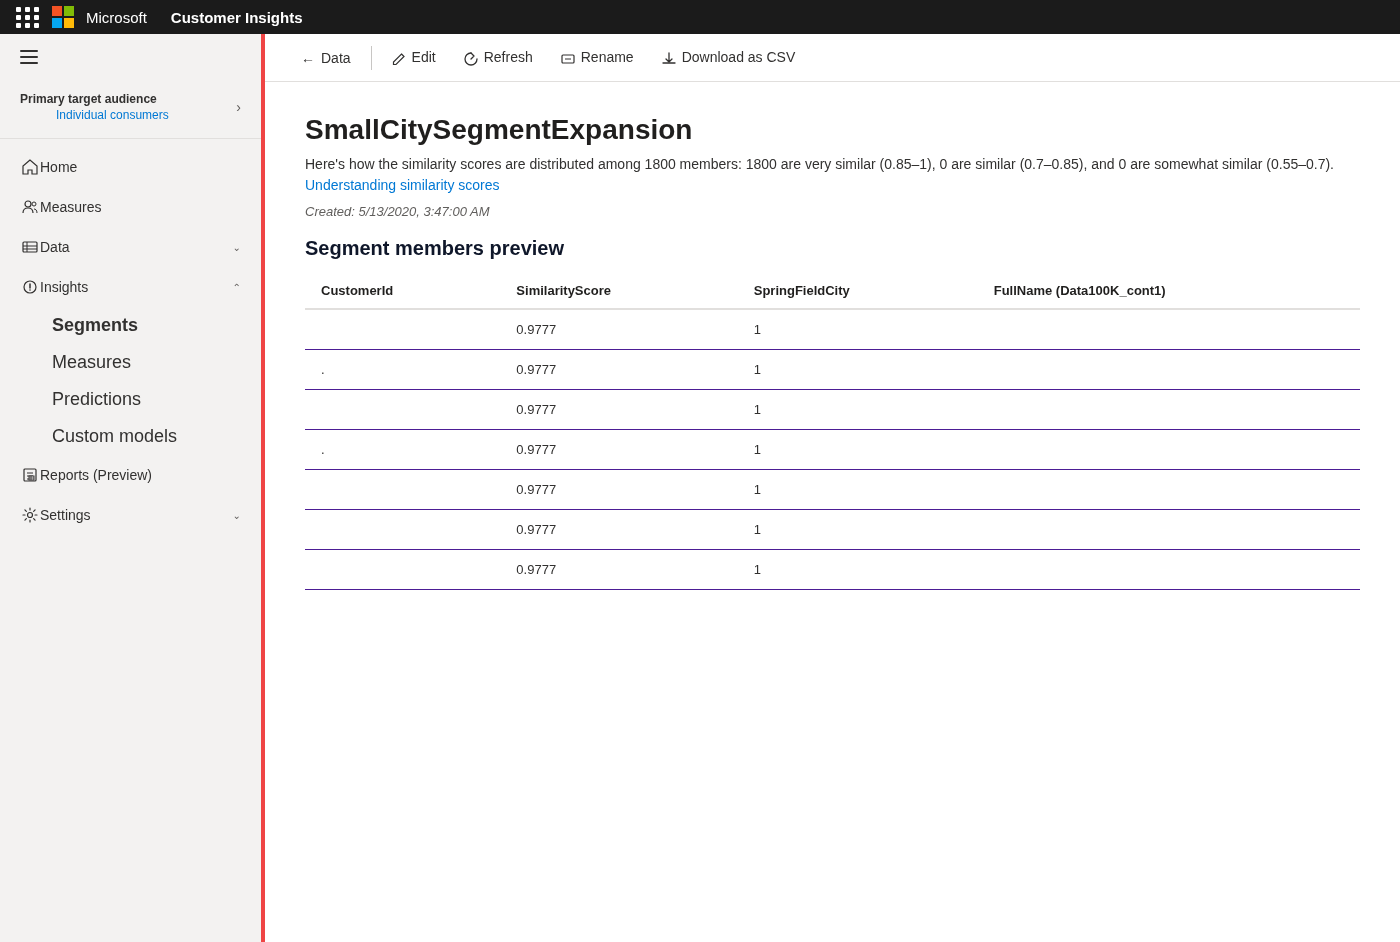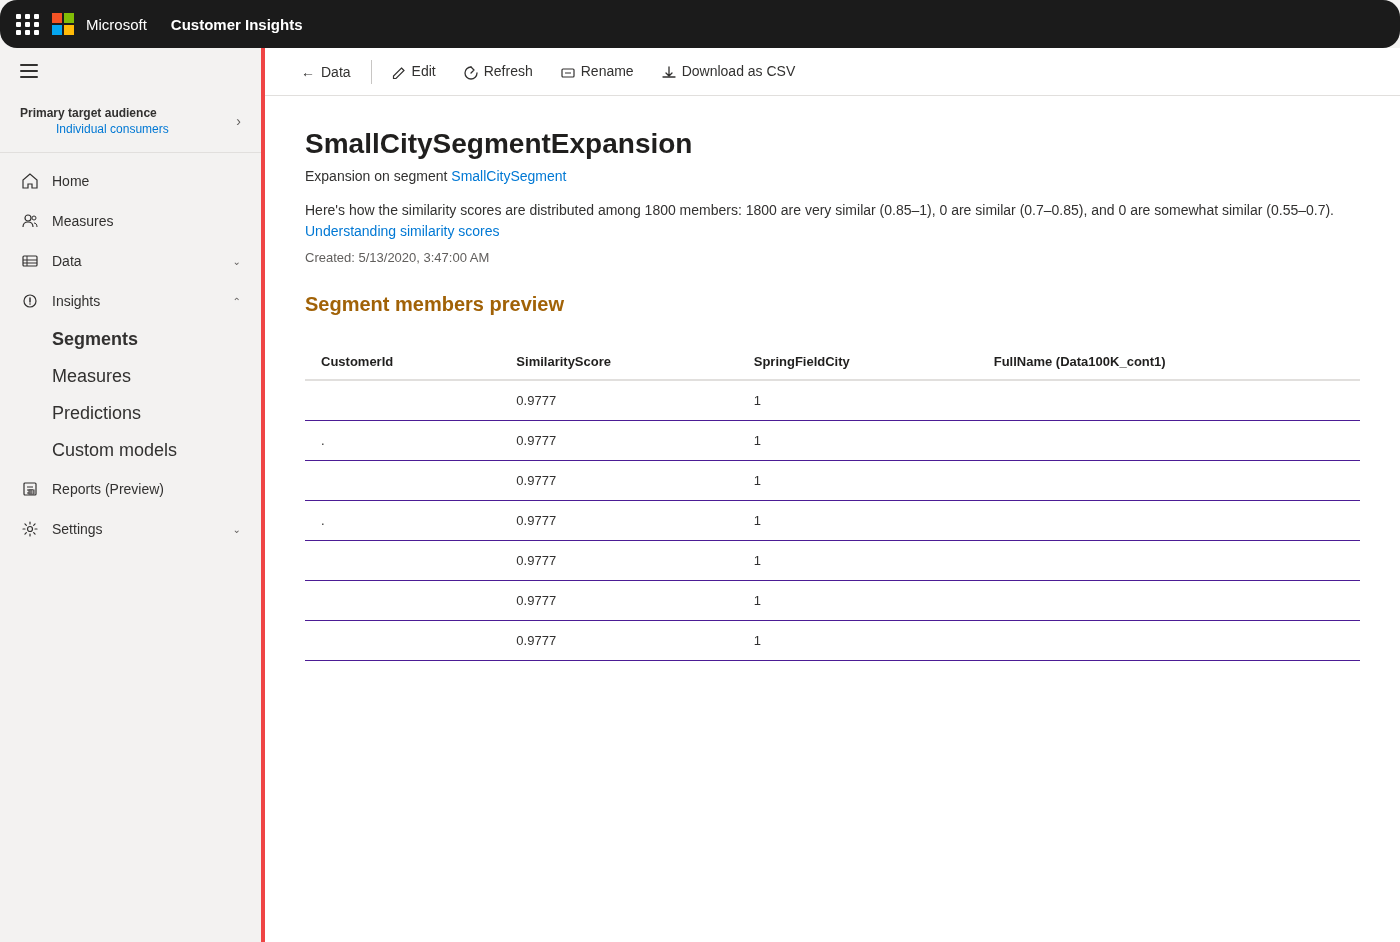"Microsoft" .topbar { border-radius: 17px -> none; height: 48px -> 34px }
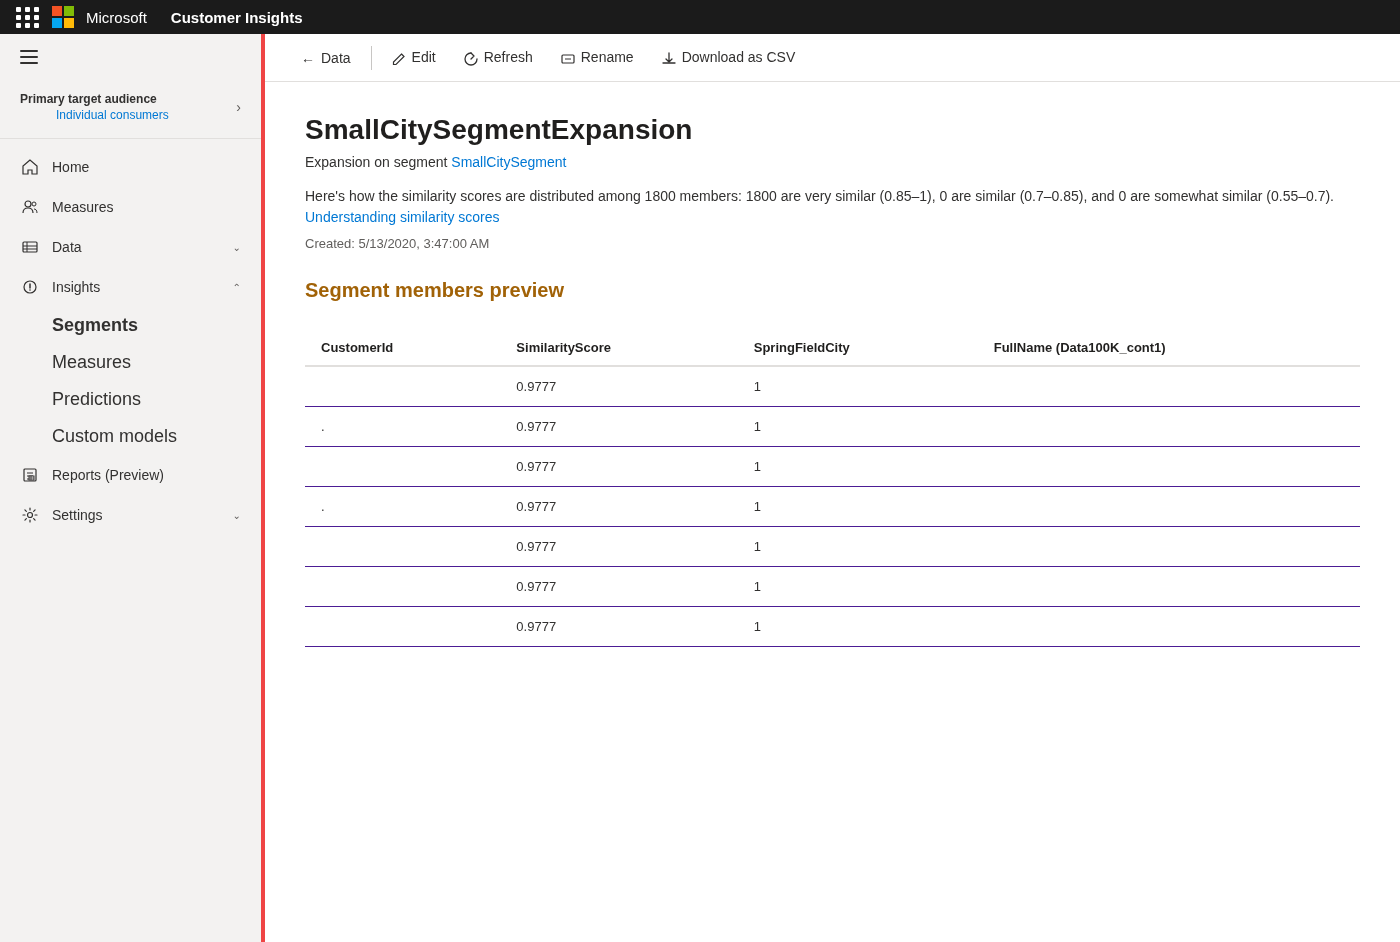"Home" .nav-item { gap: 12px -> none }
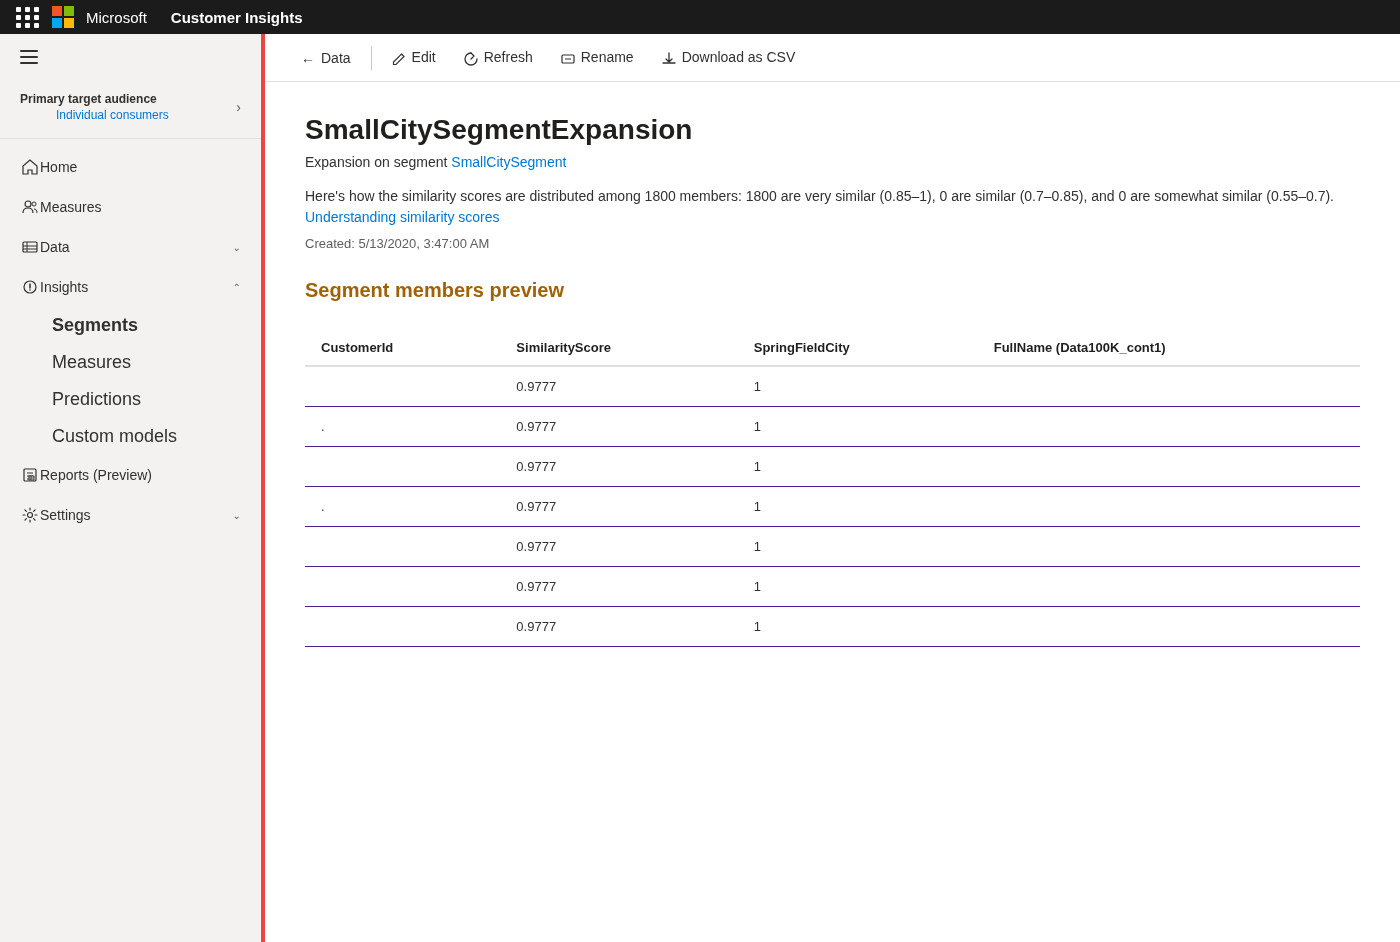"Expansion on segment SmallCitySegment" div.segment-subtitle { html: <div> <span>Expansion on segment </span><a>SmallCitySegment</a> </div> -> none }
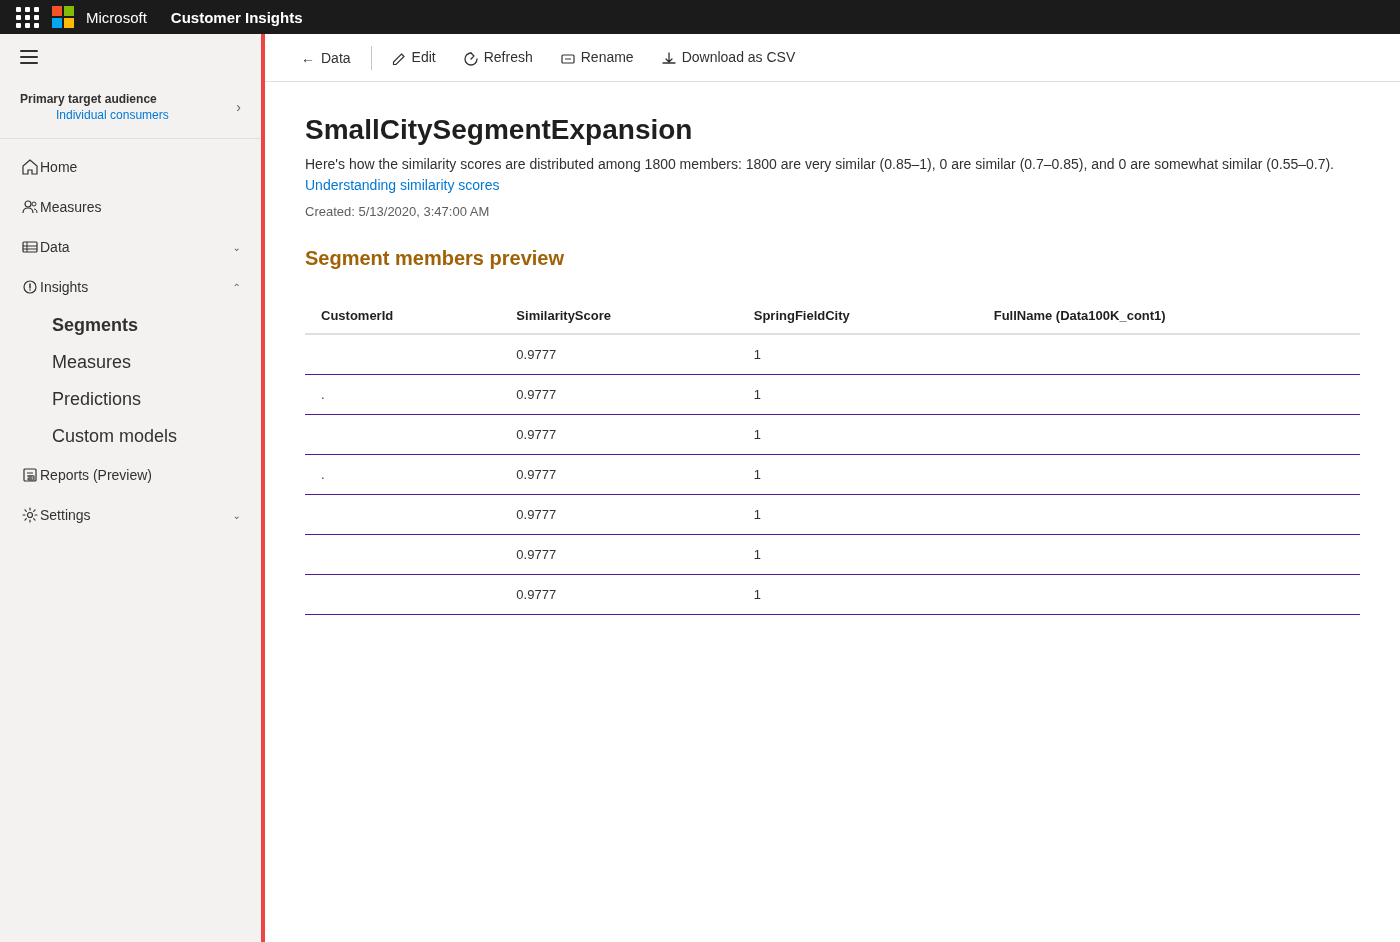"Created: 5/13/2020, 3:47:00 AM" .segment-created { font-style: none -> italic; margin-bottom: 28px -> 18px }
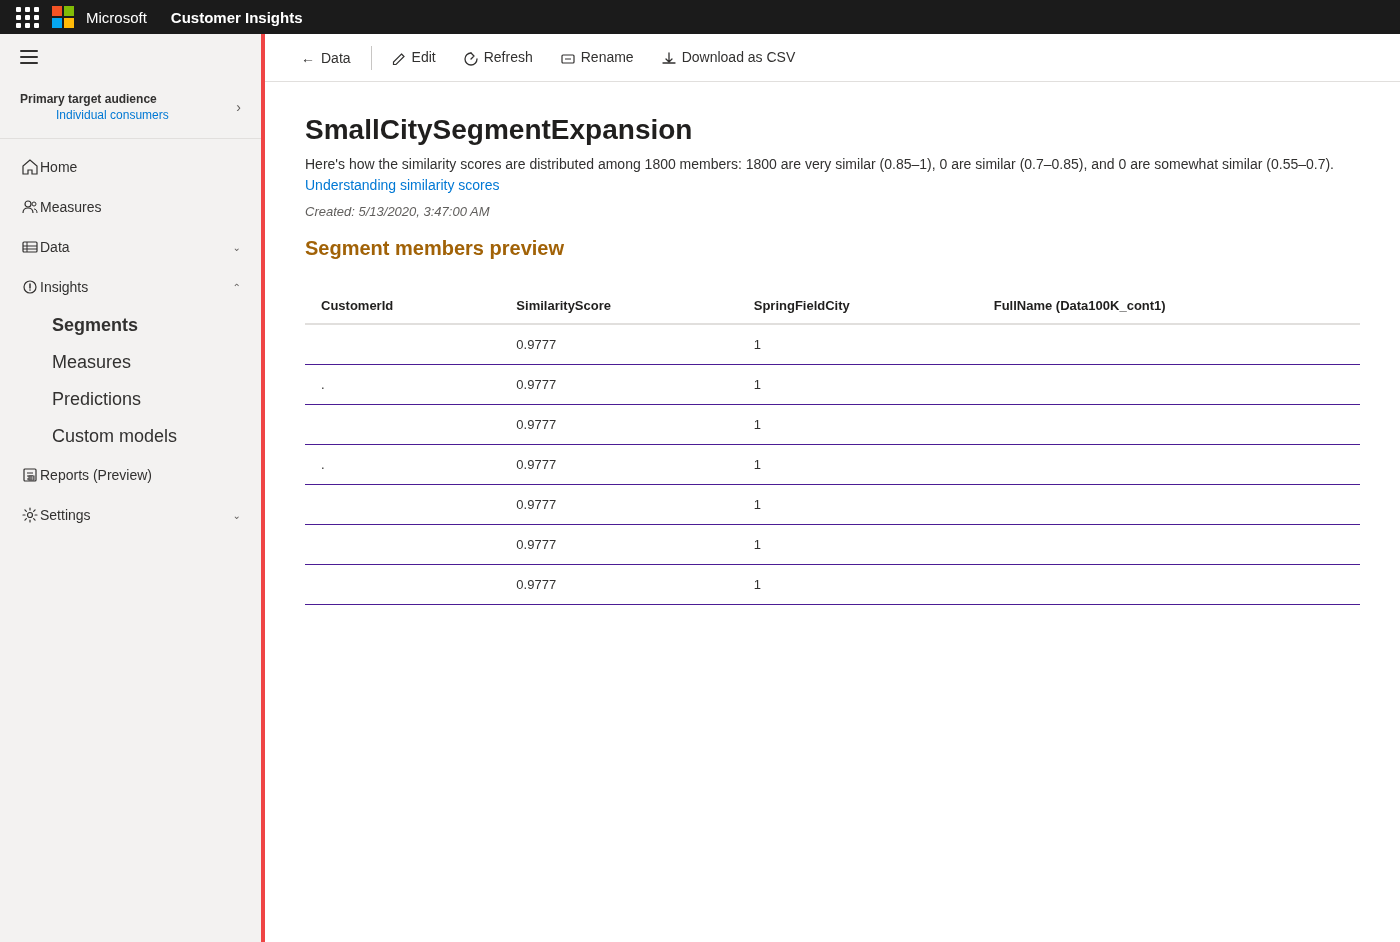"Segment members preview" .preview-title { color: #a16207 -> #0f172a; margin-bottom: 28px -> 13px }
